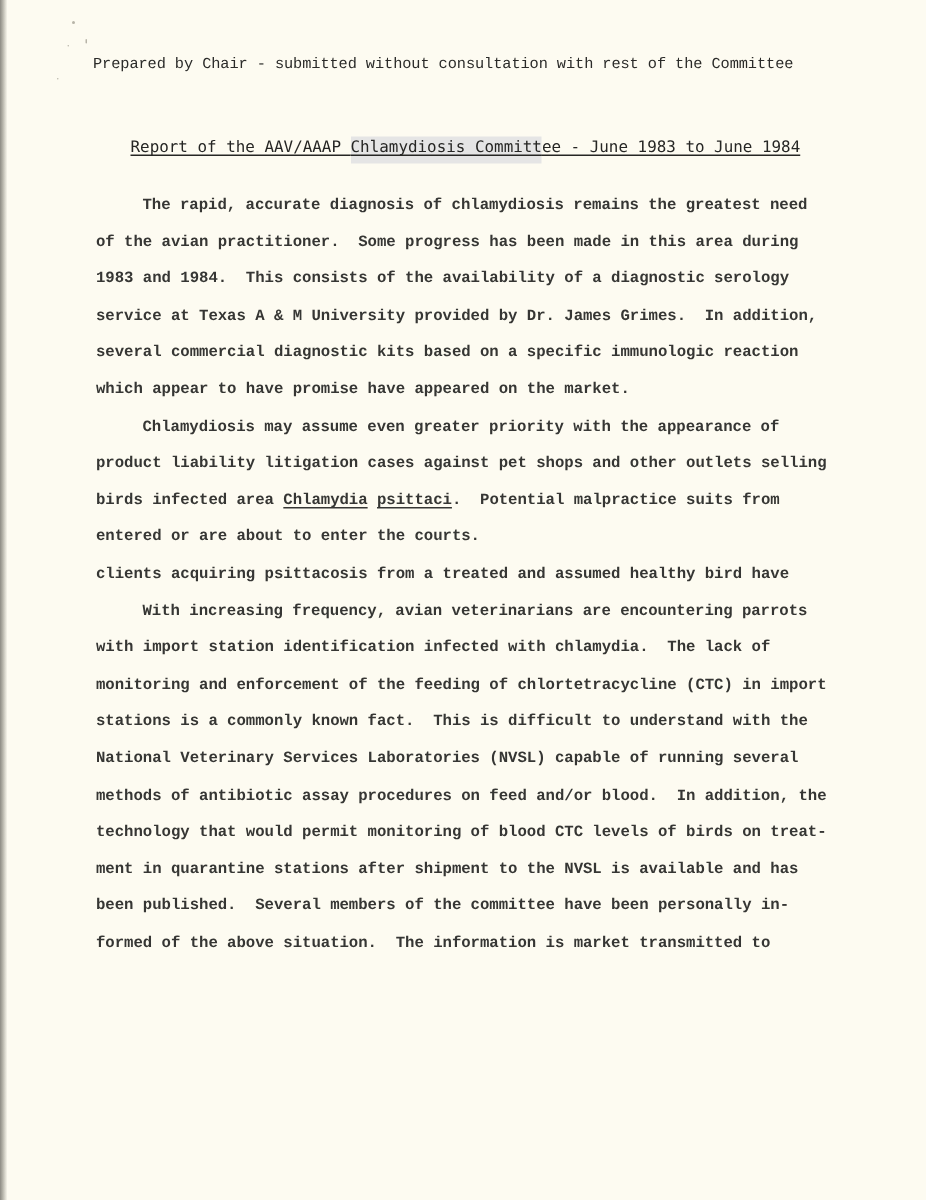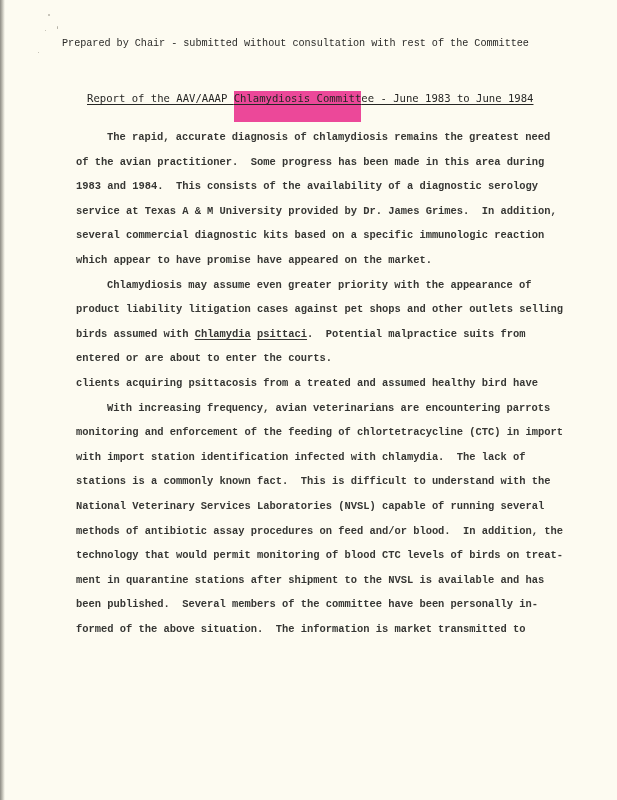"Chlamydiosis Committ" .title .hl { background: #ec4899 -> #e5e5e5; padding: 1px 0 18px 0 -> 1px 0 5px 0 }
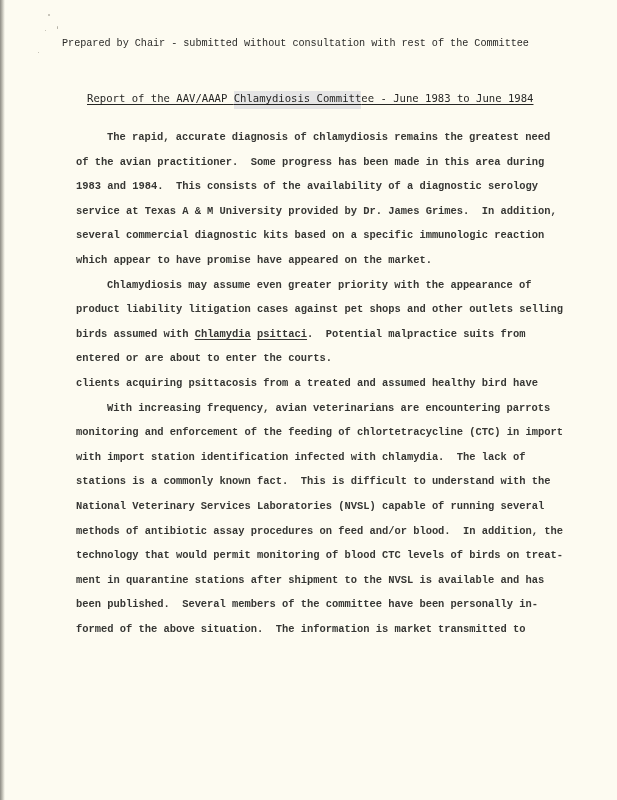"The rapid, accurate diagnosis of" .body { margin-left: 12px -> none }
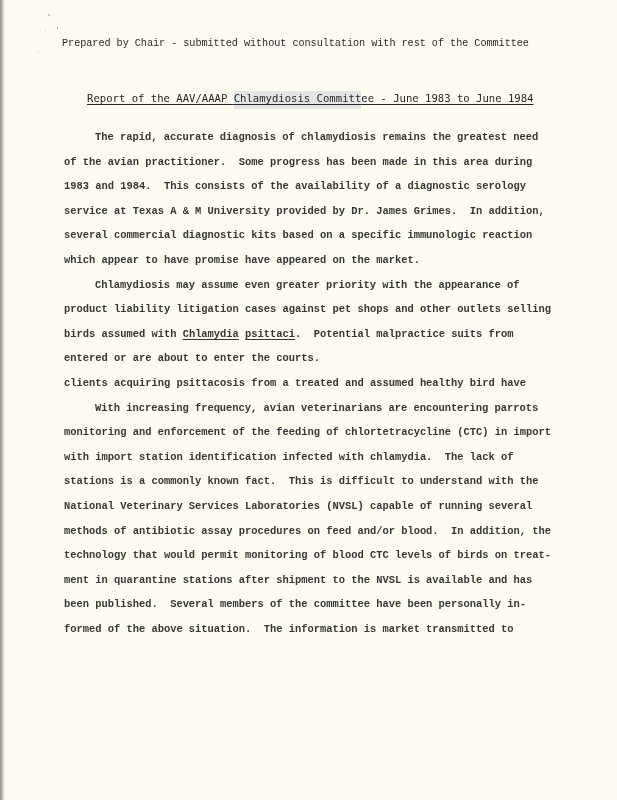"birds assumed with" span { text: assumed with -> infected area }
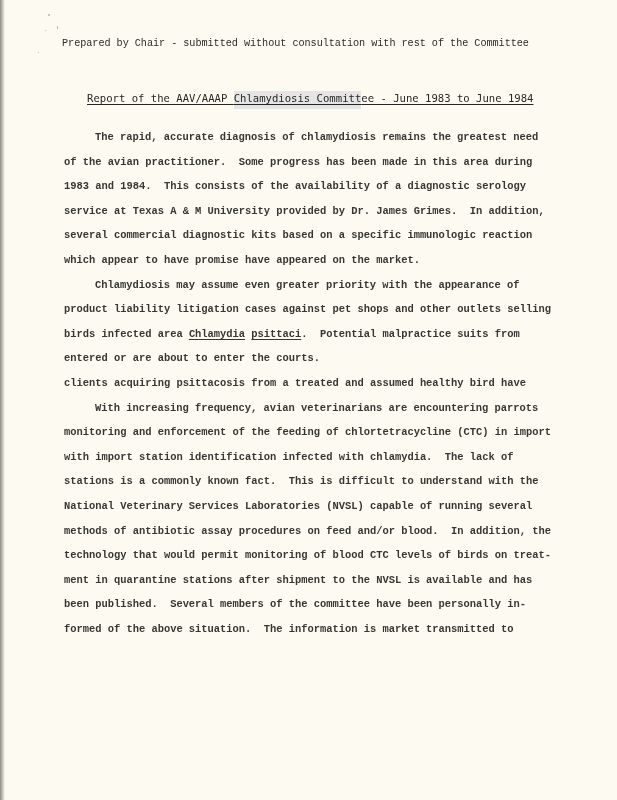"monitoring and enforcement of the" div.line { order: before "with import station identification" -> after "with import station identification" }
